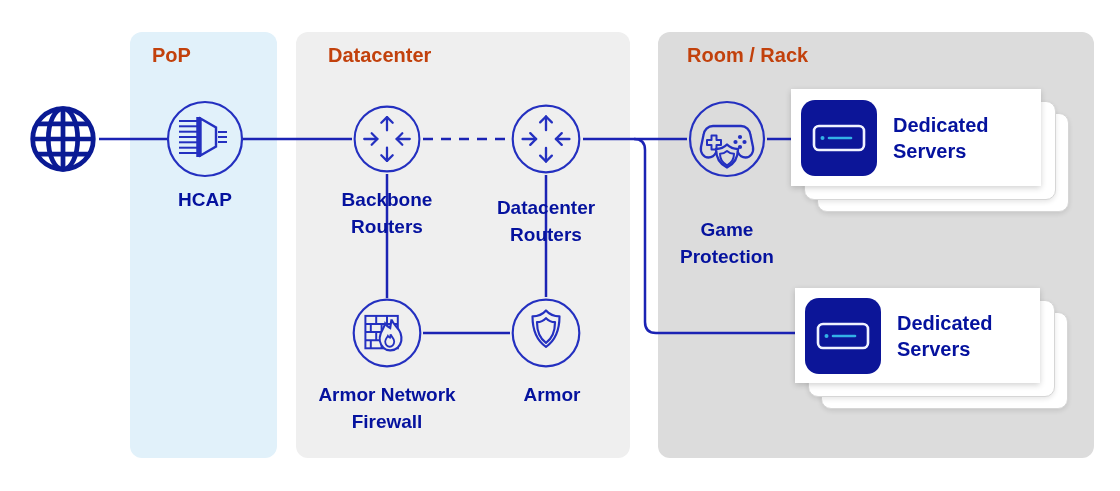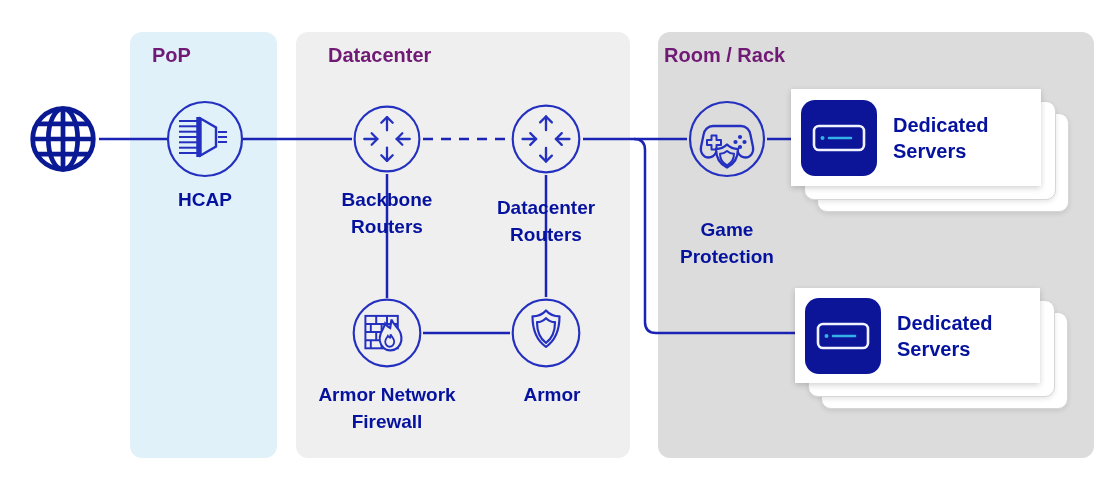"PoP" .panel-title { color: #701a75 -> #c2410c }
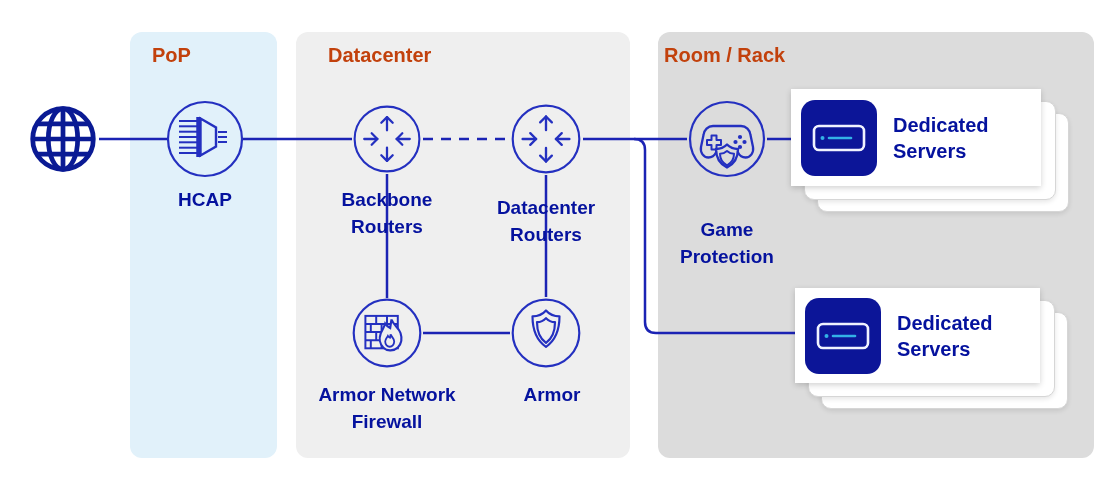"Room / Rack" div.panel-title { left: 664px -> 687px }
